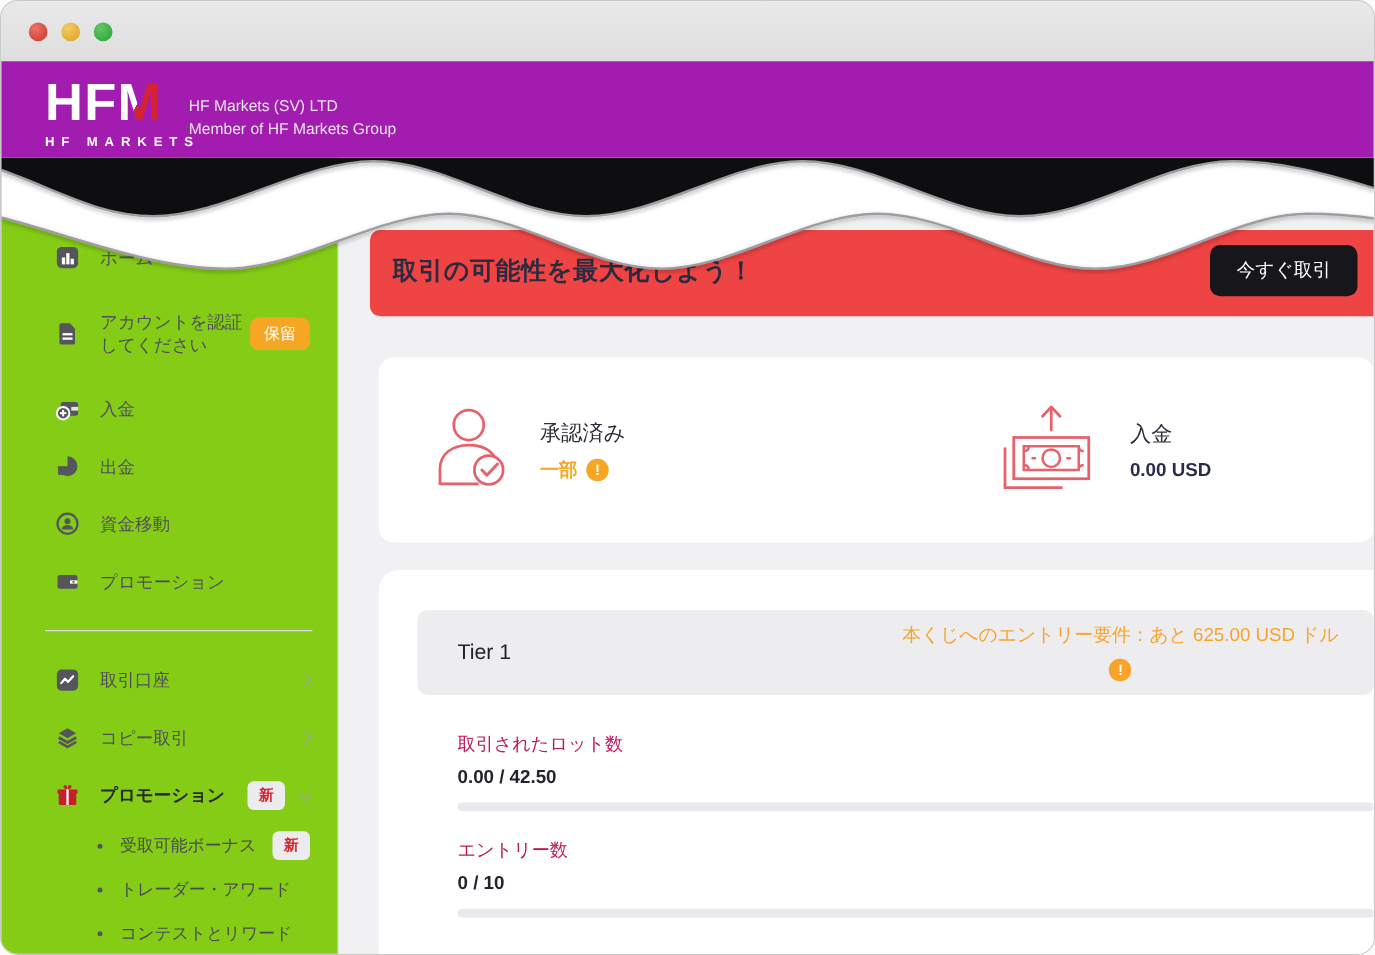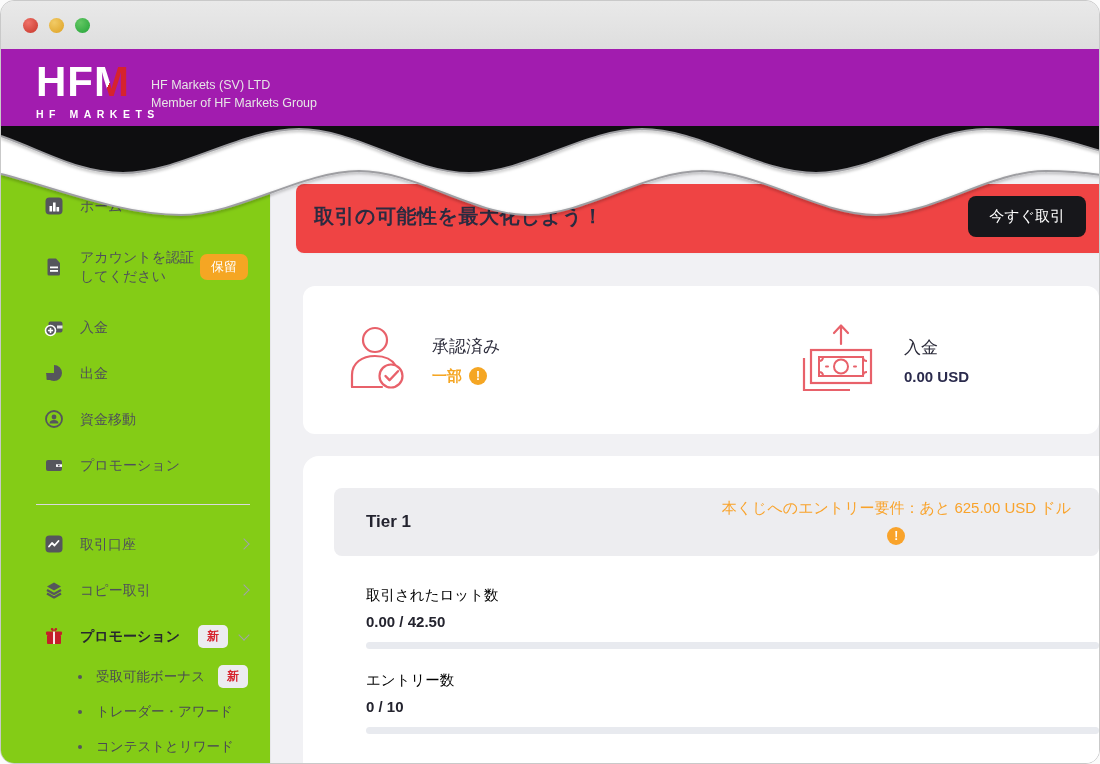"Tier 1" .tierhead .title { font-weight: bold -> normal }
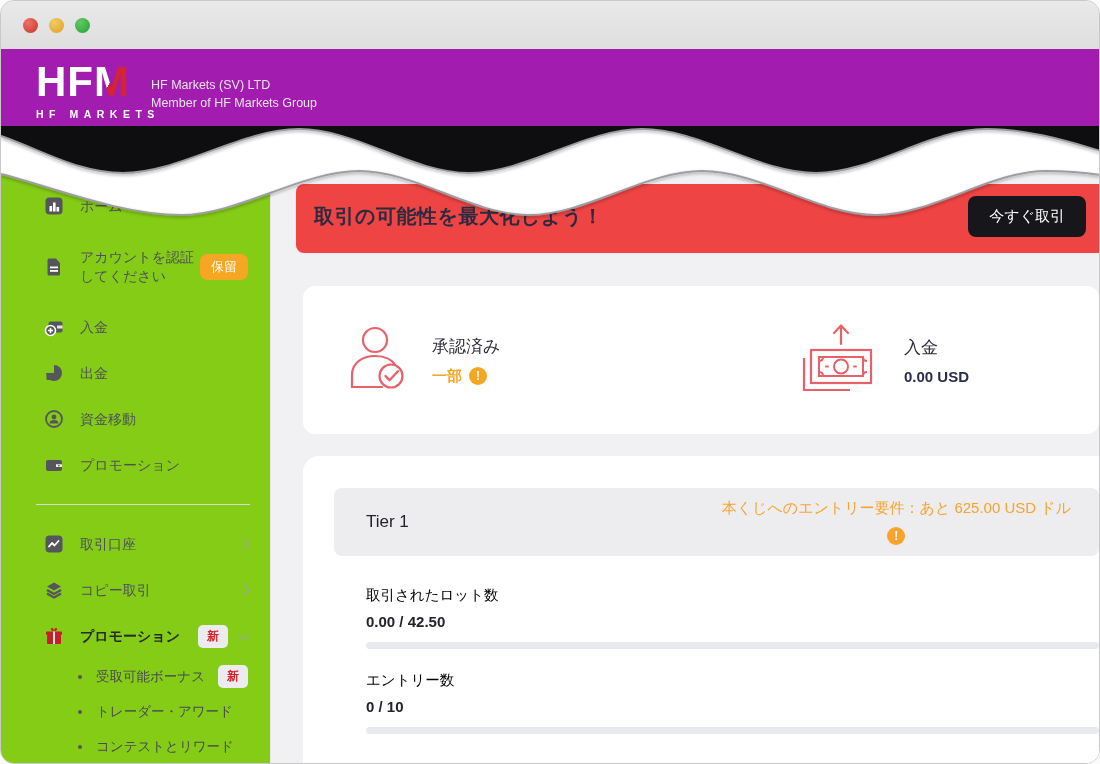"取引されたロット数" .metric .mlabel { color: #000000 -> #be185d }
